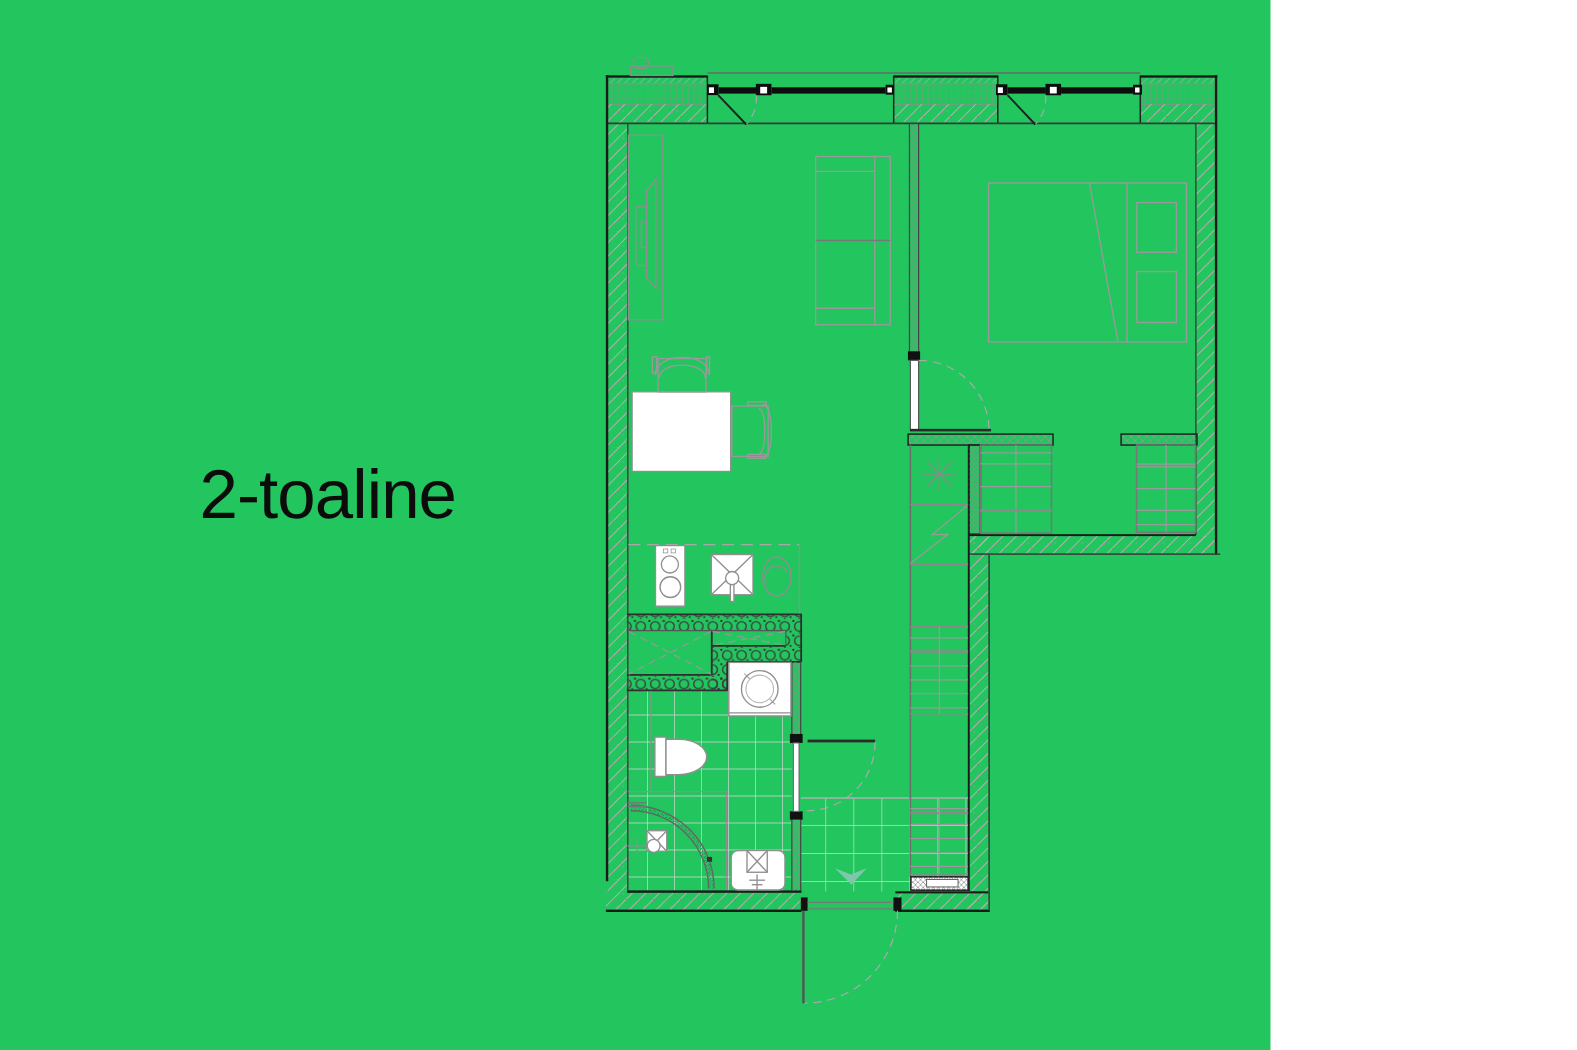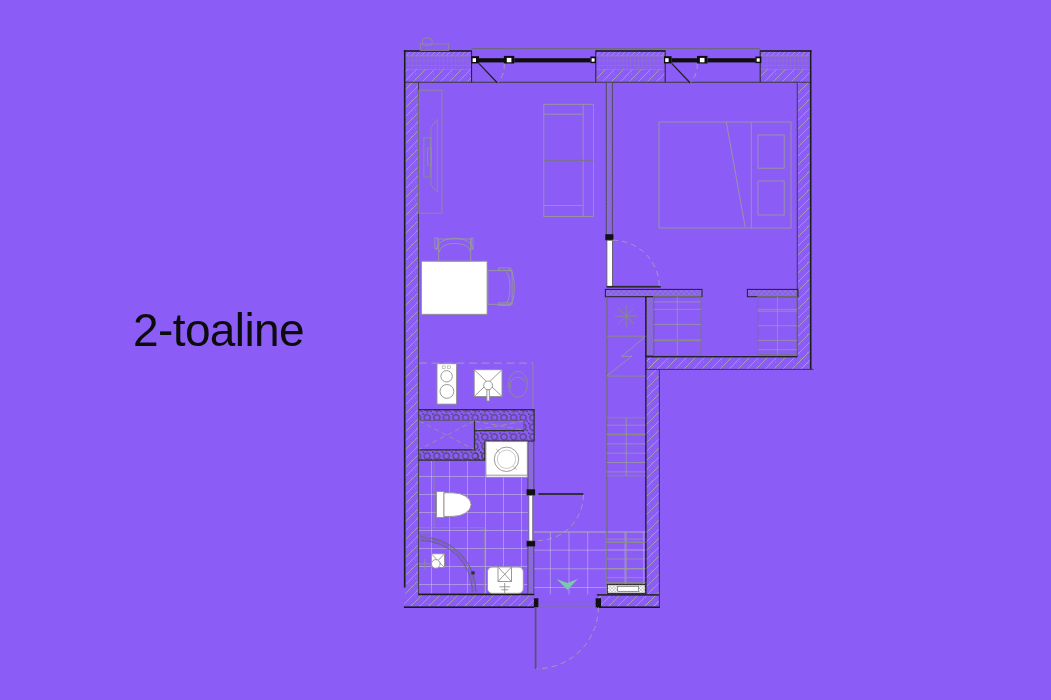"2-toaline" .page { background: #8b5cf6 -> #22c55e; width: 1051px -> 847px }
